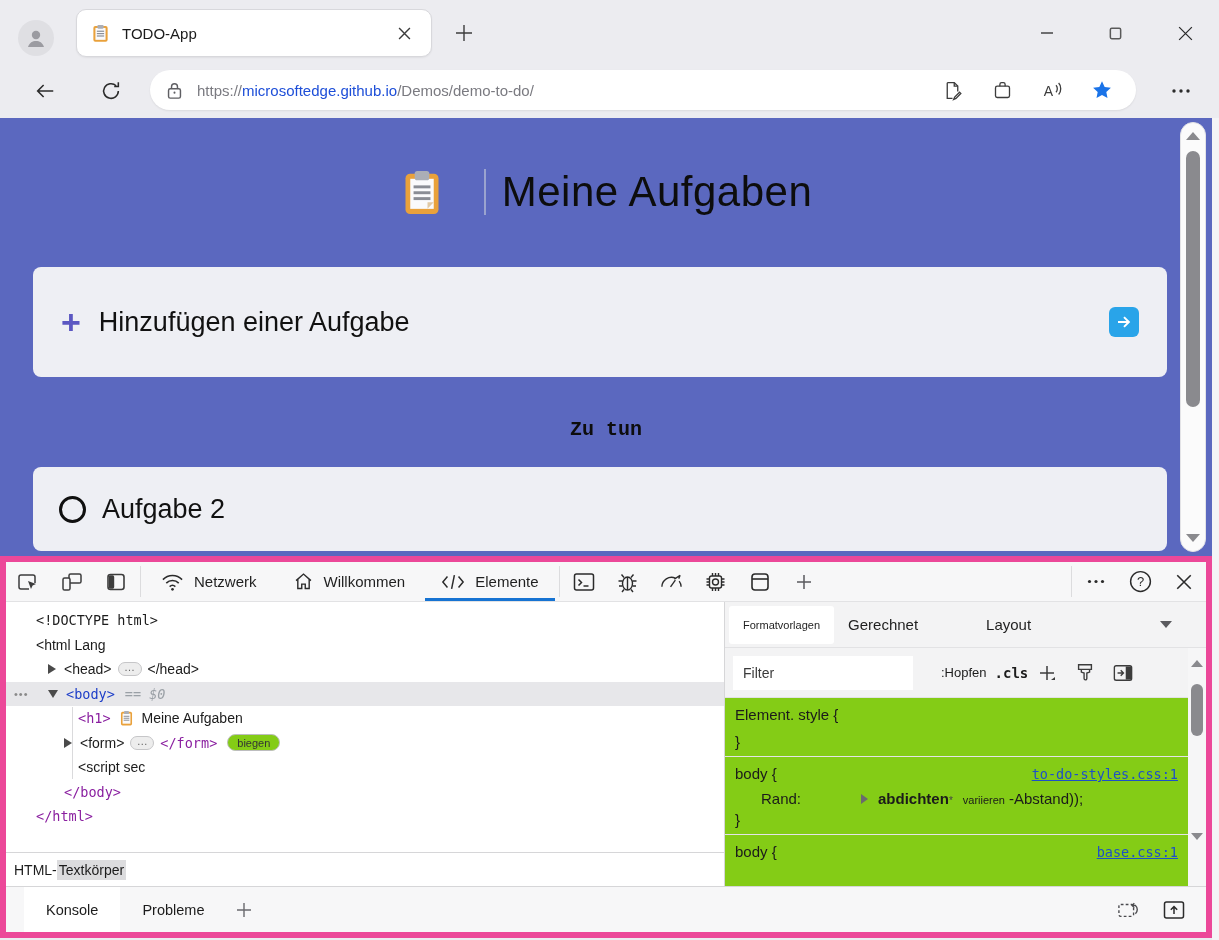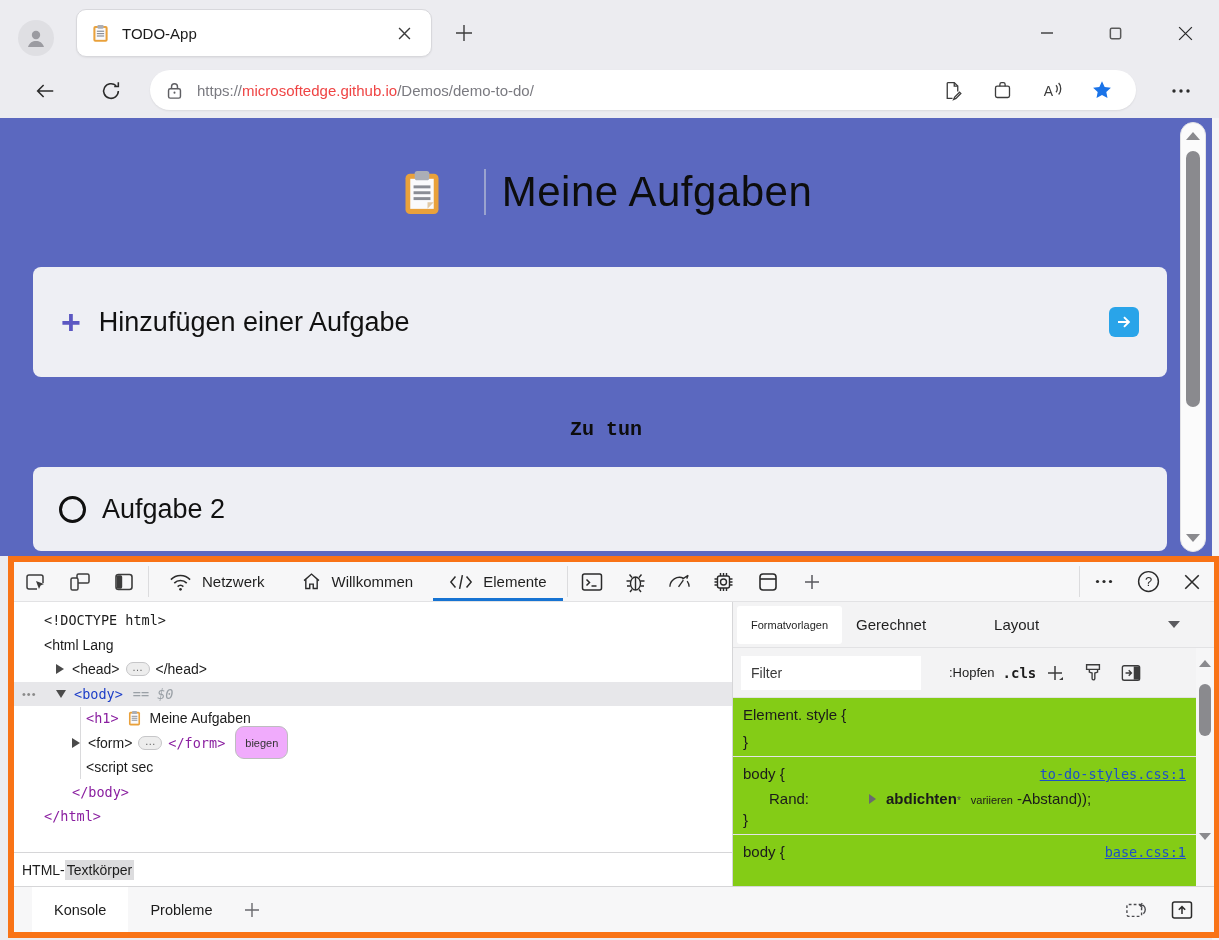"microsoftedge.github.io" .url .dom { color: #ef4444 -> #1d4ed8 }
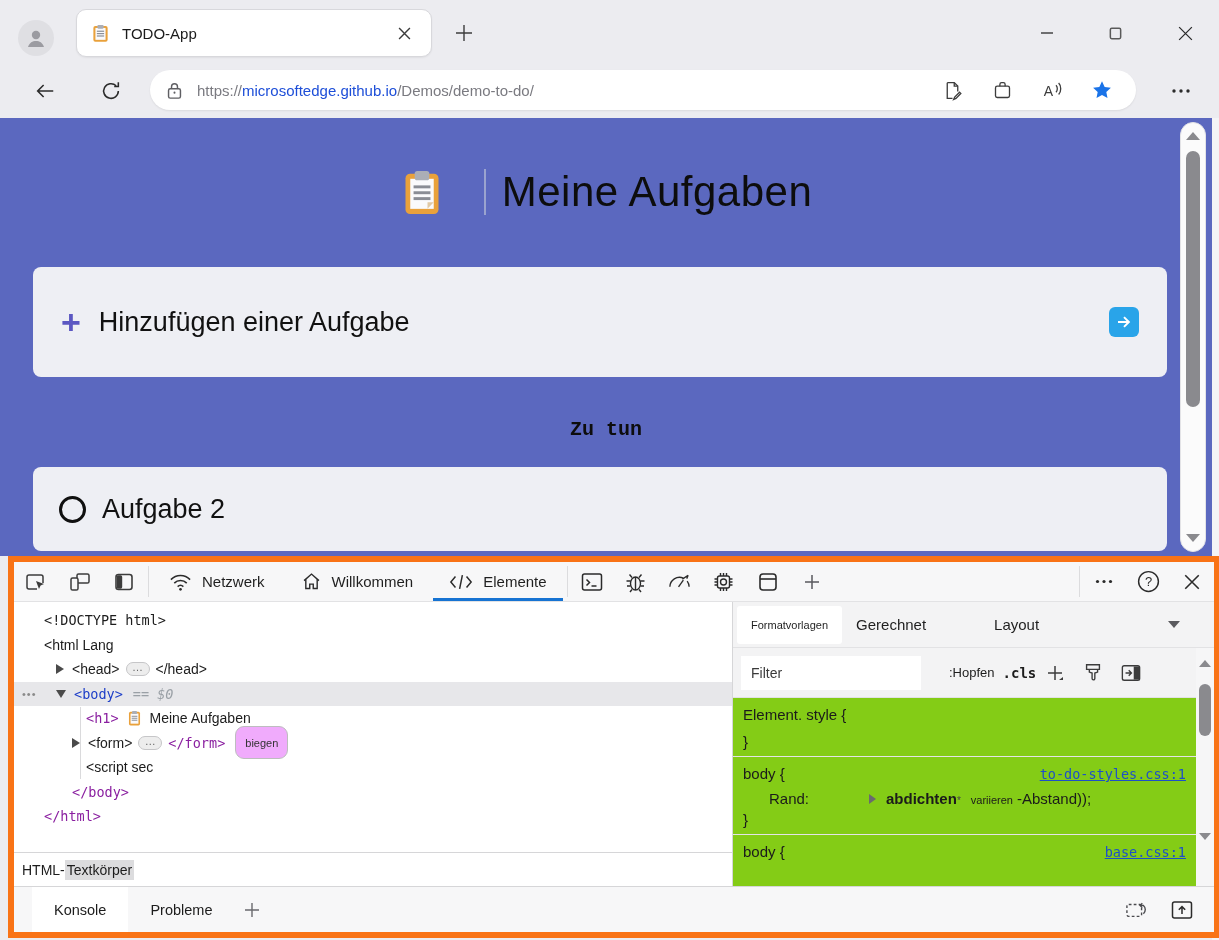"Netzwerk" .devtools { border: 6px solid #f97316 -> 6px solid #ec4899; left: 8px -> 0 }
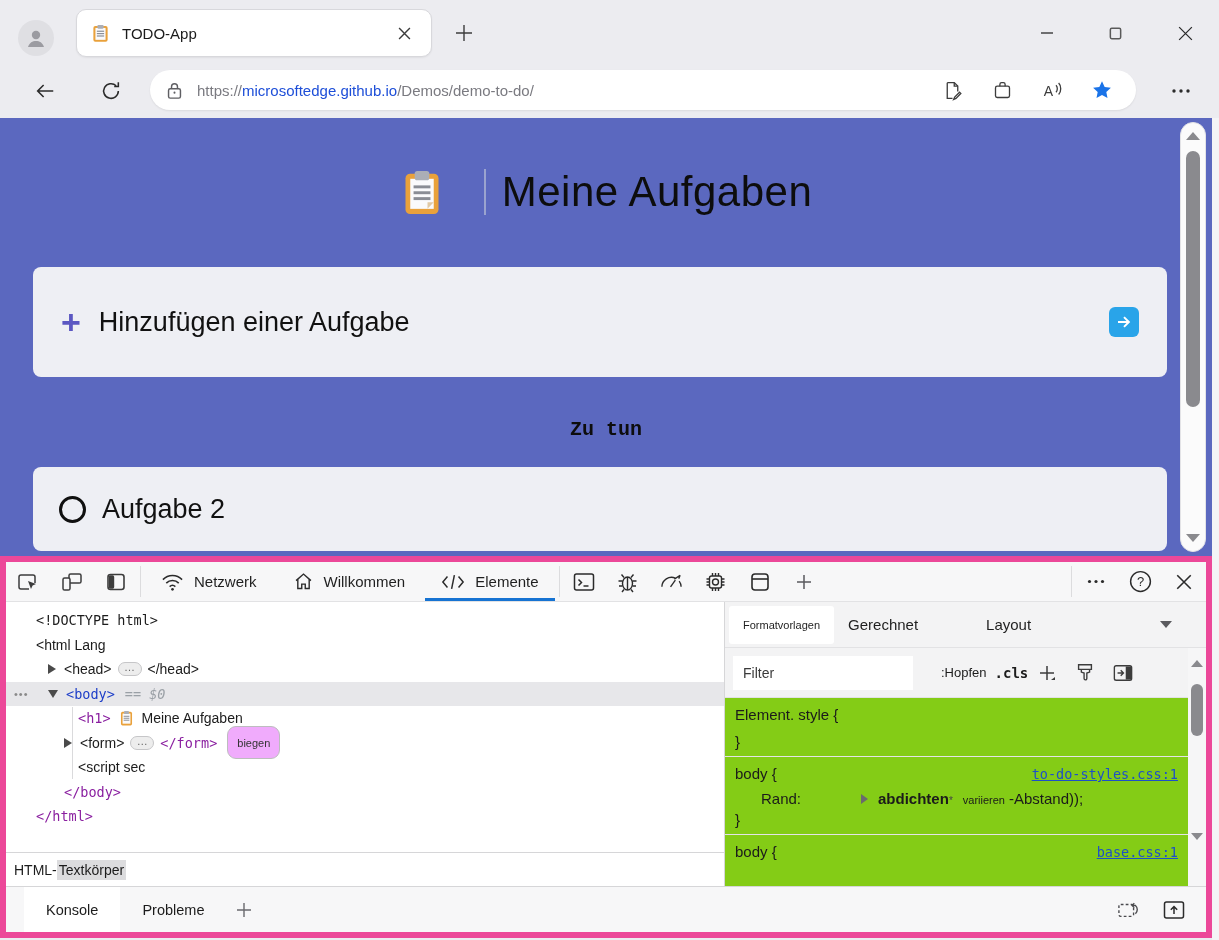"biegen" .badge { background: #f0abfc -> #84cc16; height: 33px -> 17px }
